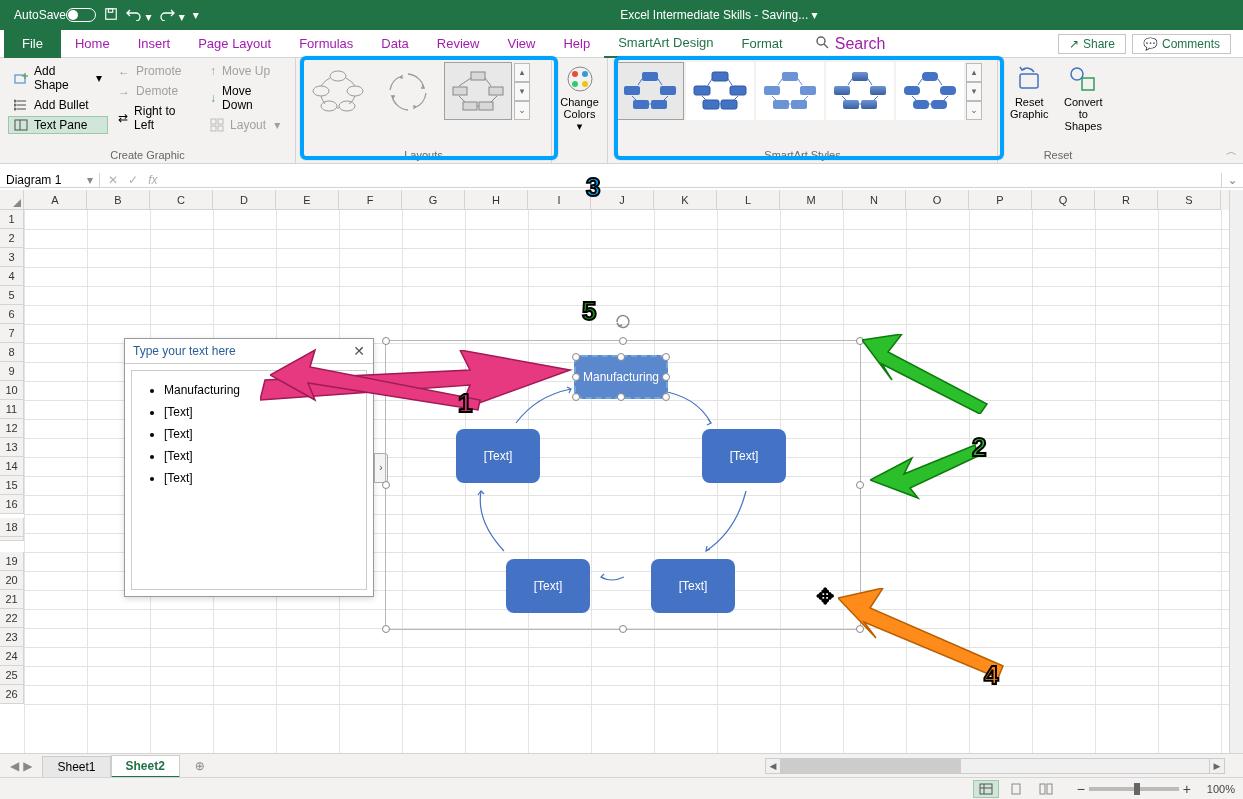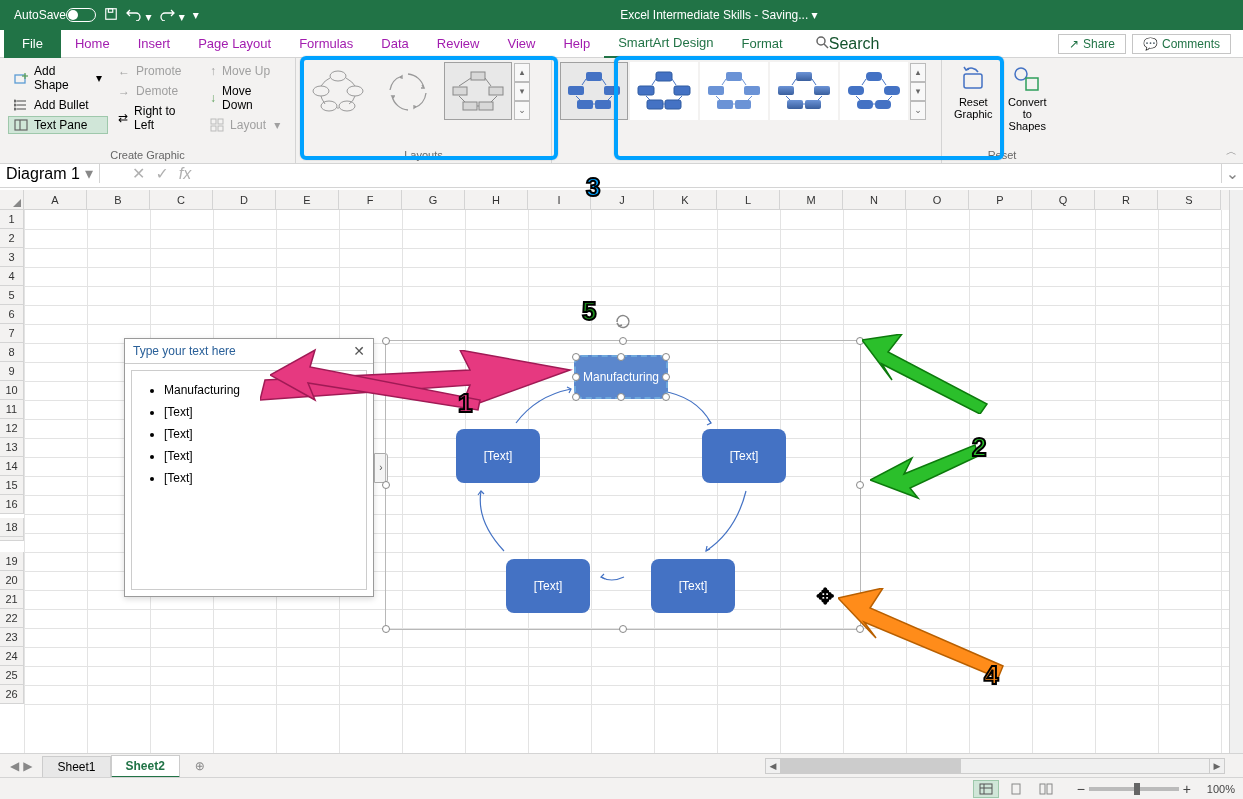"Search" div { color: #14532d -> #a21caf; gap: none -> 6px }
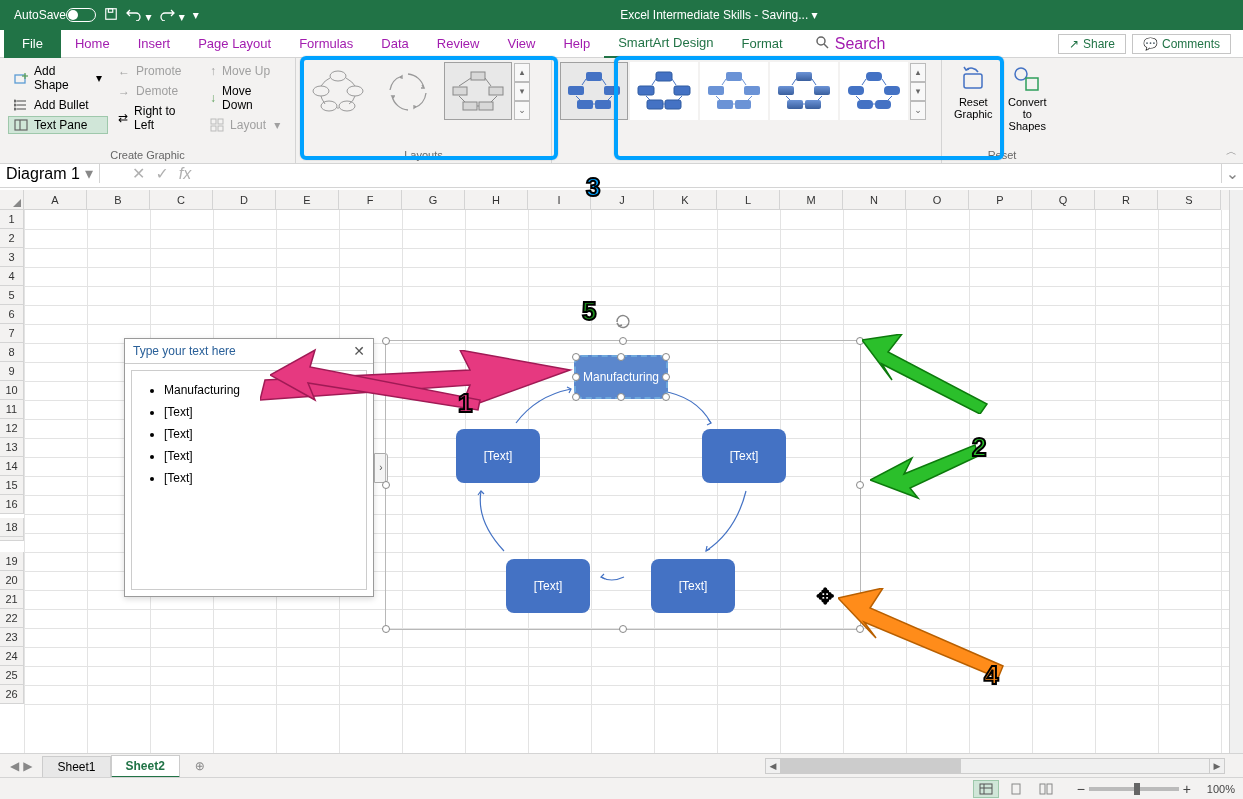"Change" div.rgroup { html: none -> <div> <div> <svg> <circle></circle> <circle></circle> <circle></circle> <circle></circle> <circle></circle> </svg> <span><span>Change</span><br><span>Colors</span> ▾</span> </div> </div> }
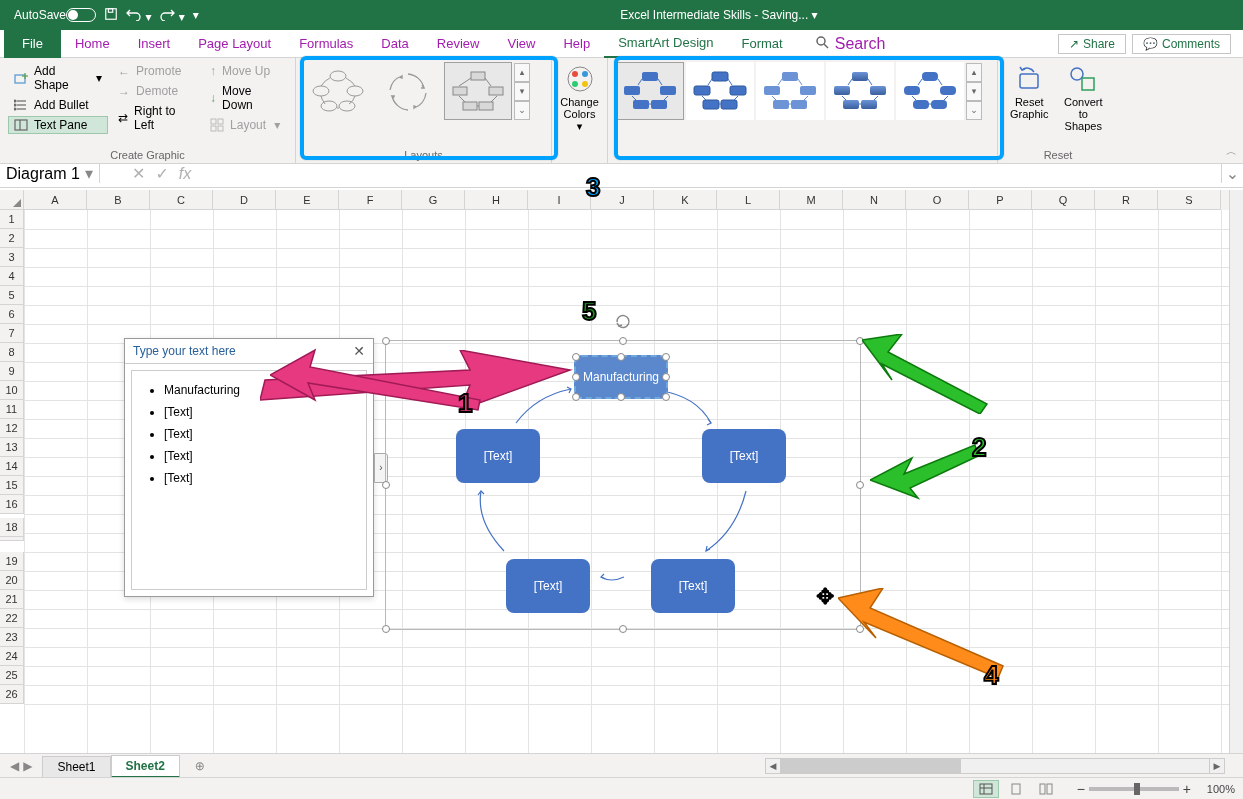"SmartArt Styles" div.glabel { html: none -> <div>SmartArt Styles</div> }
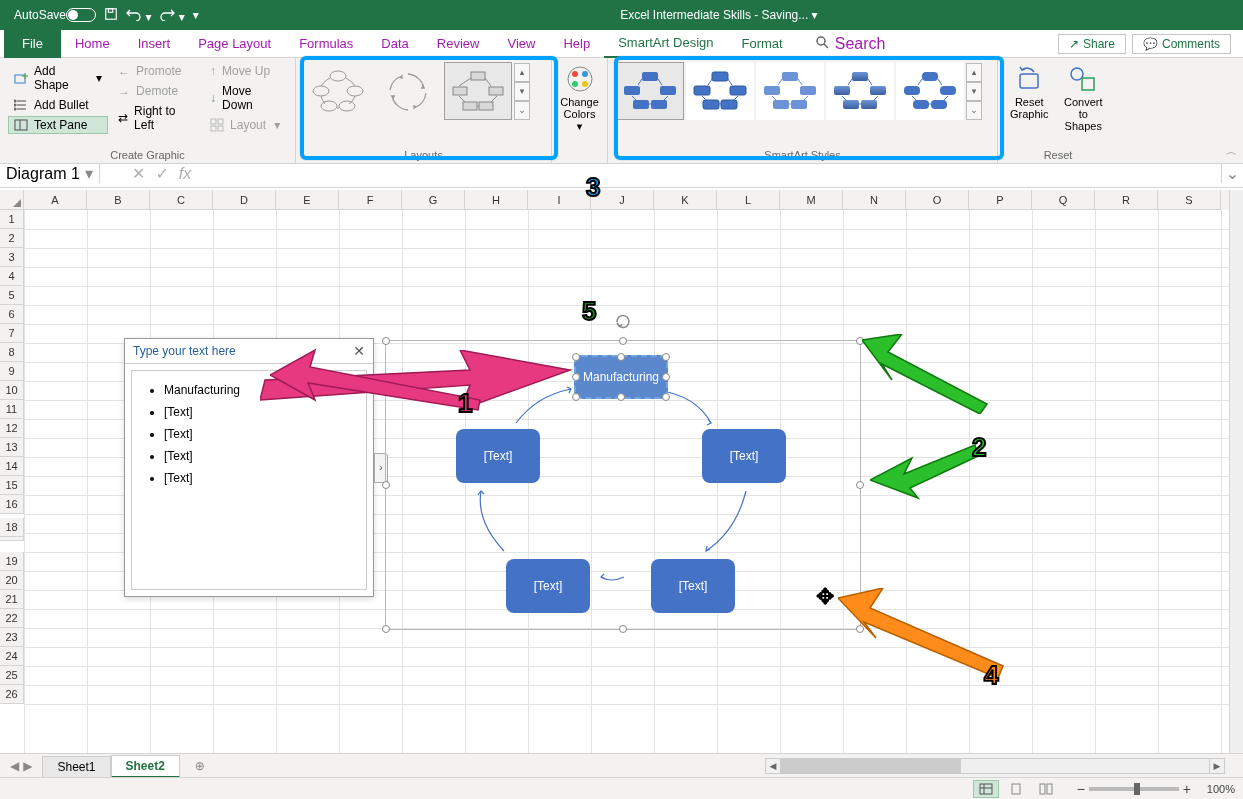"Diagram 1" .fxbar { align-items: flex-start -> flex-end; font-size: 16px -> 12px; gap: 24px -> none }
